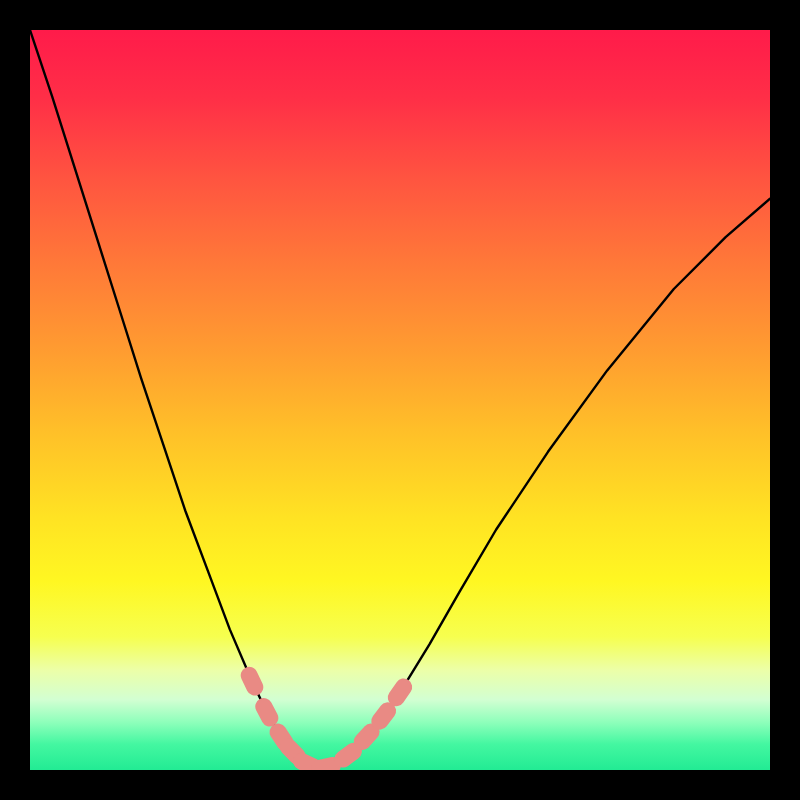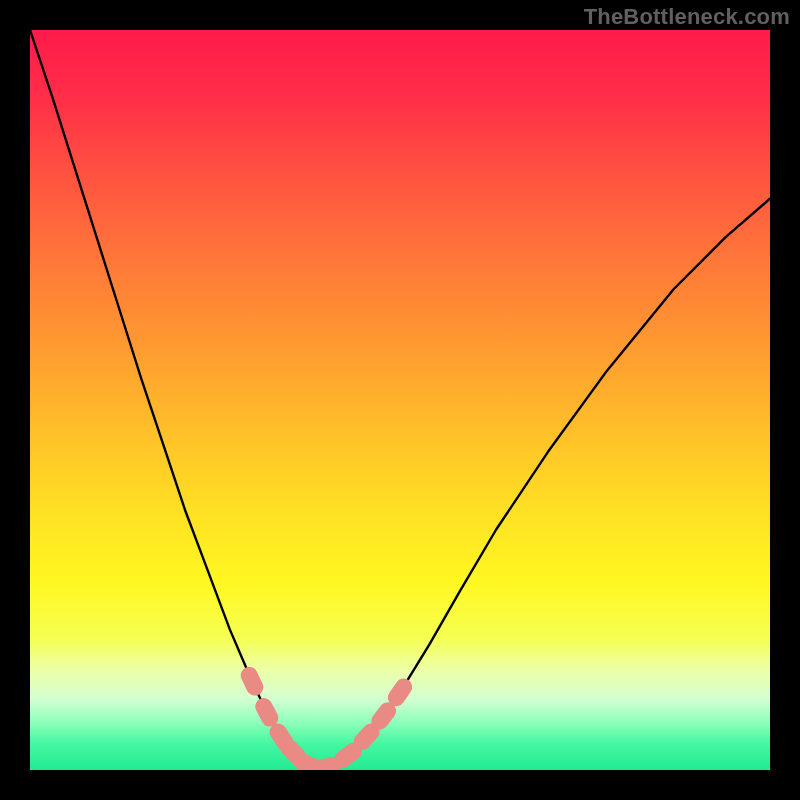"TheBottleneck.com" div.watermark { html: <div>TheBottleneck.com</div> -> none }
